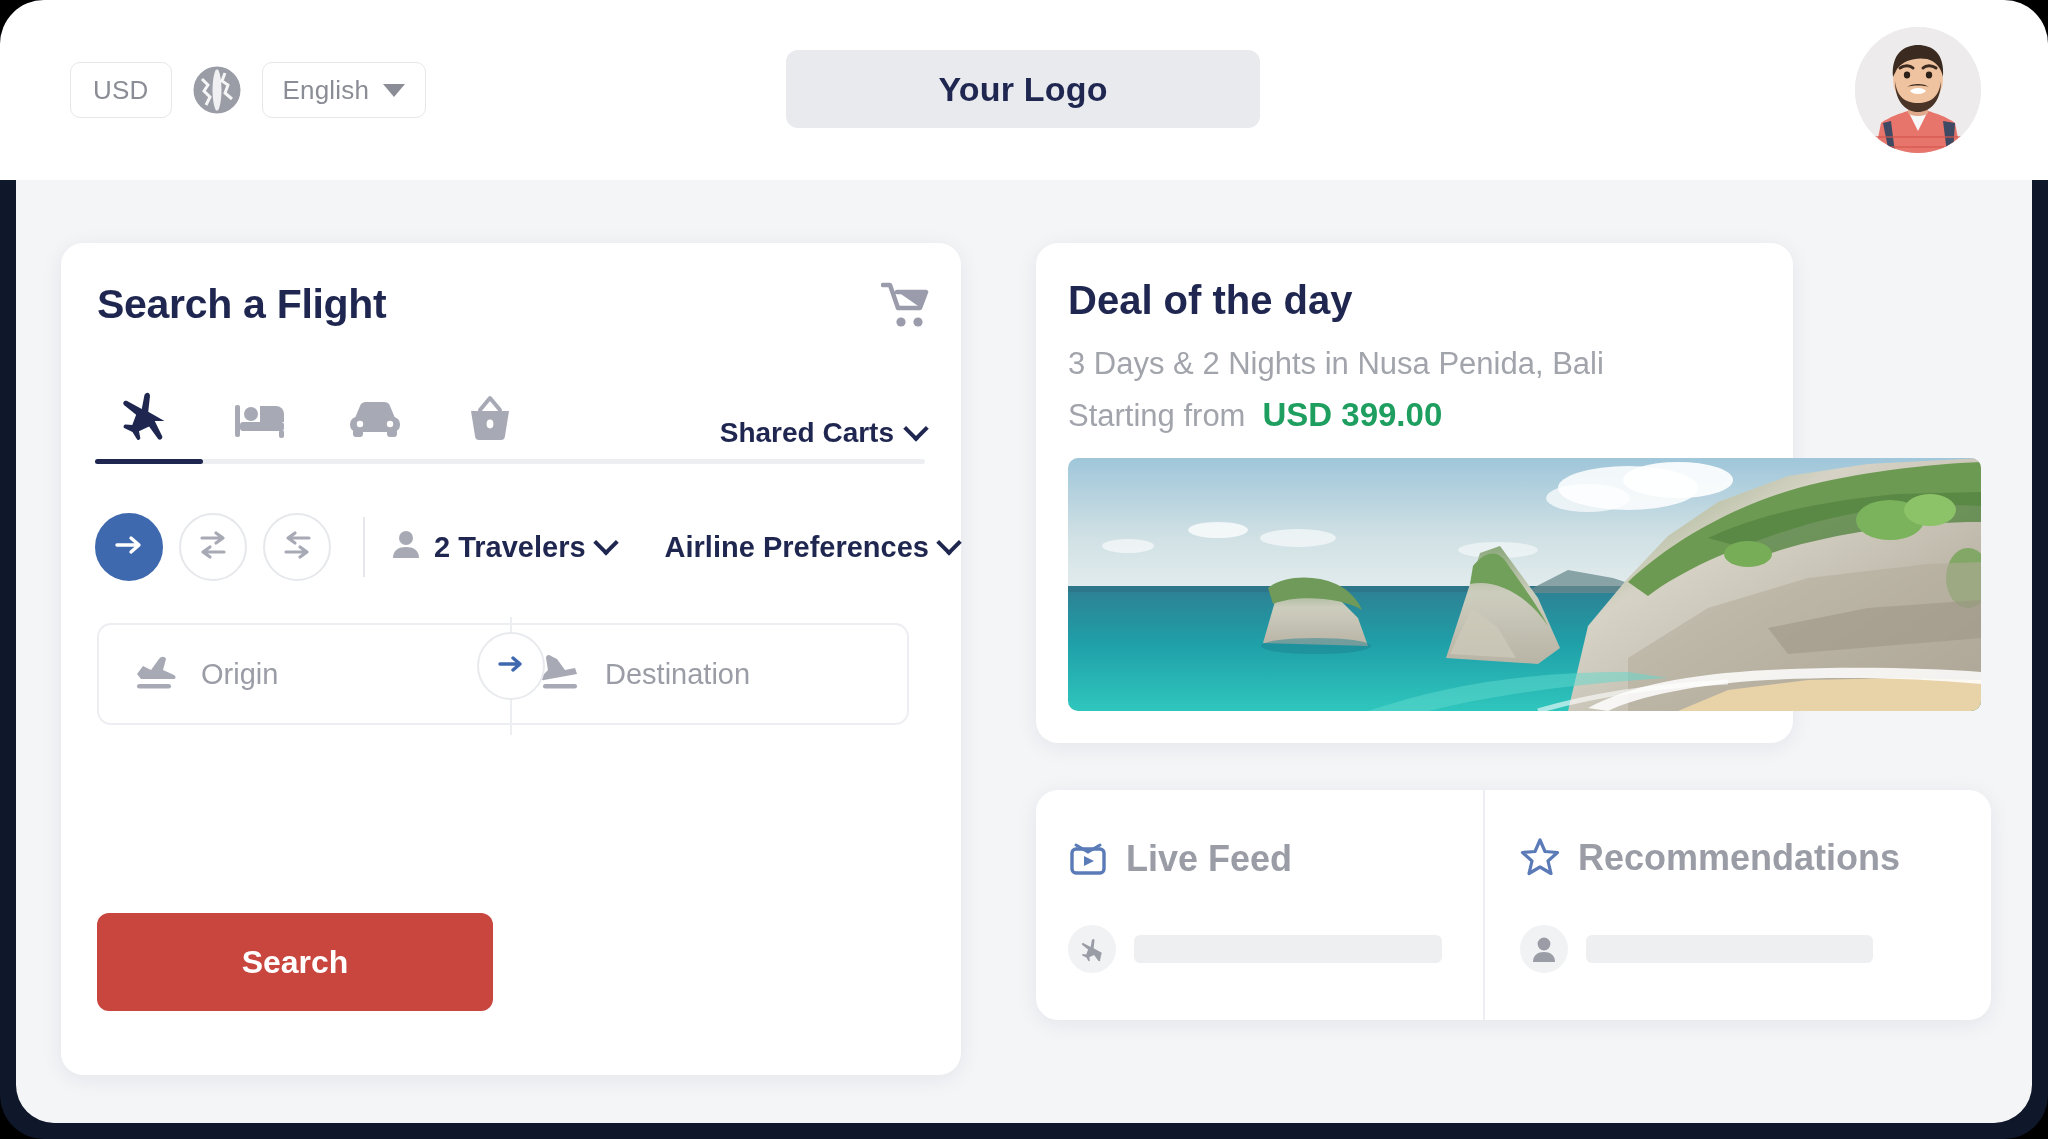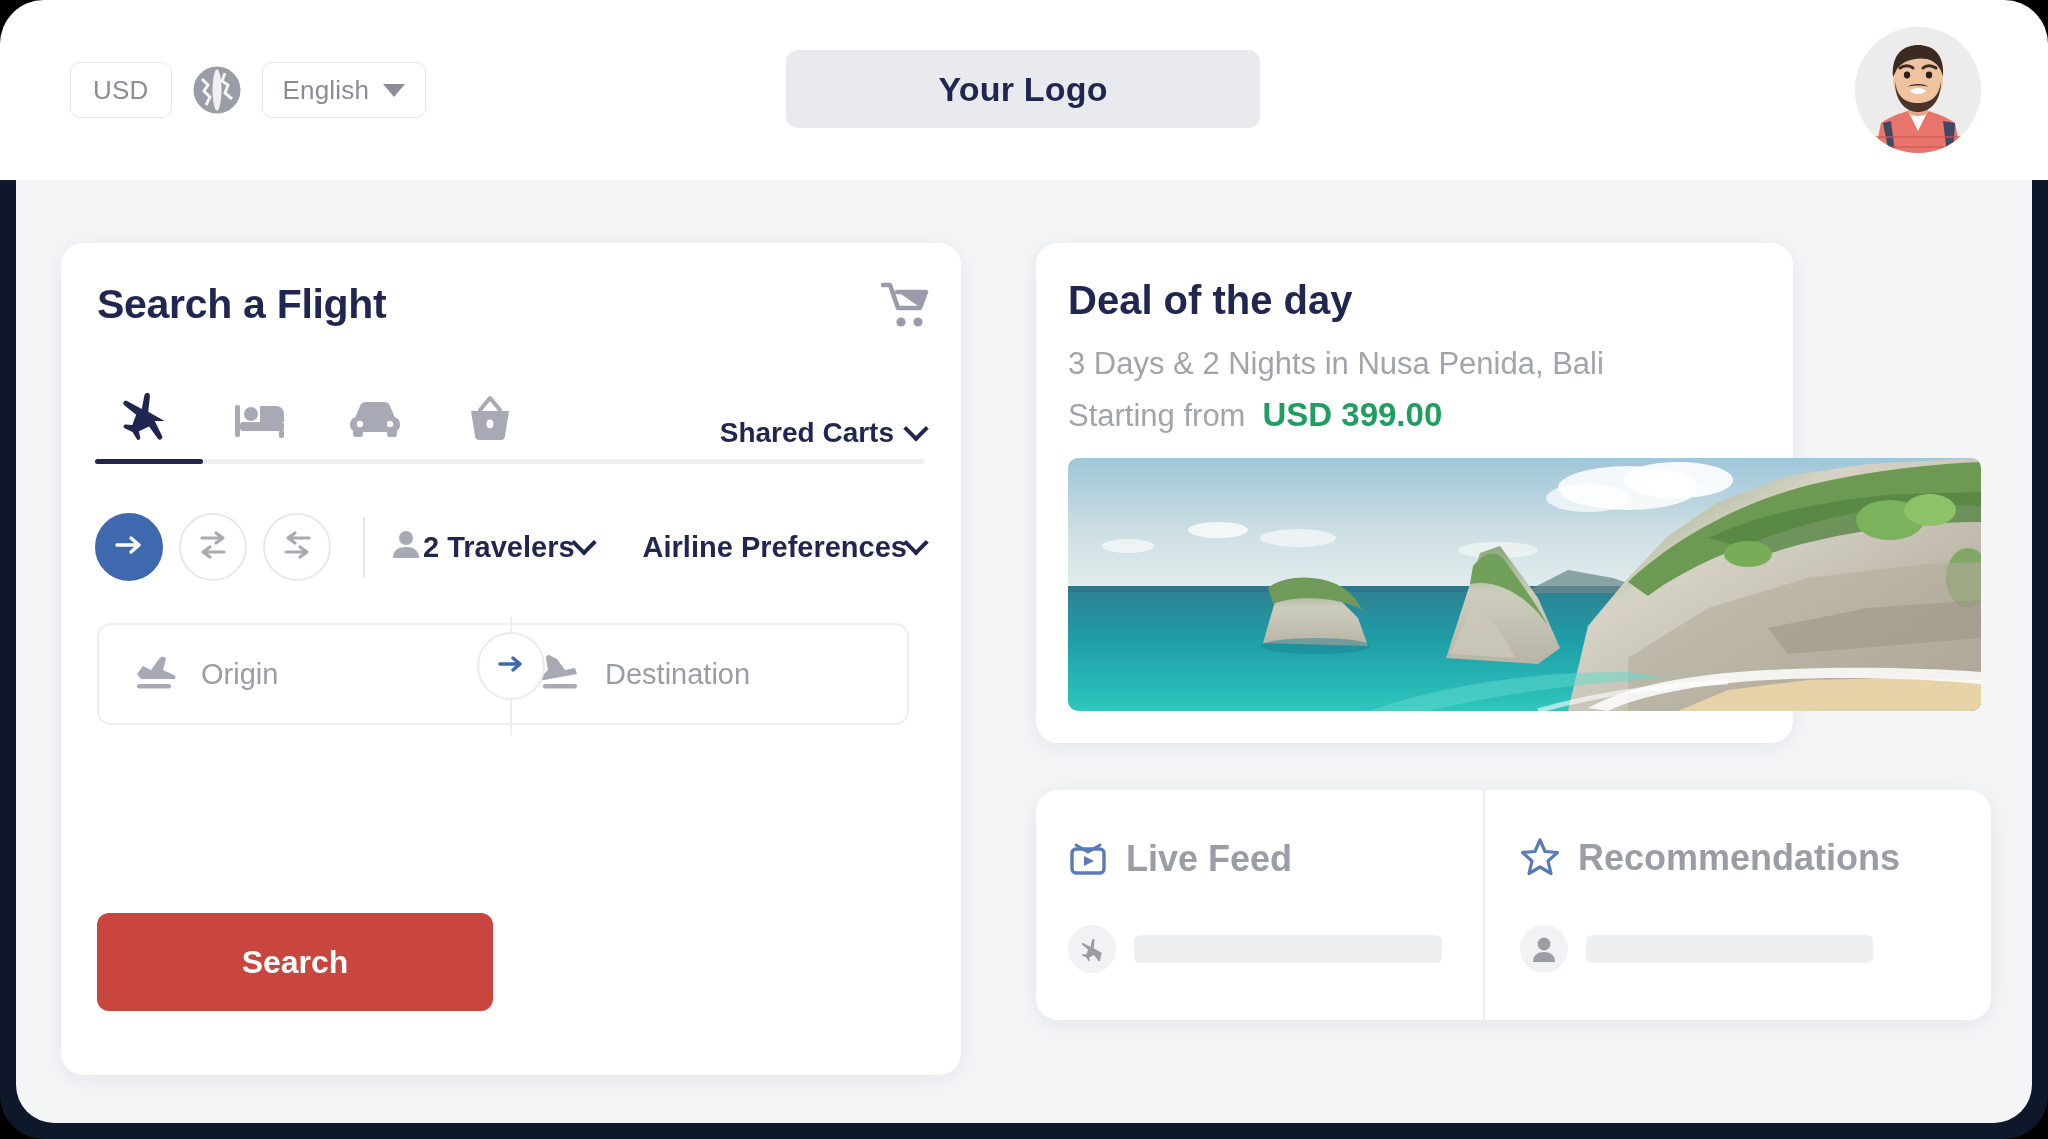"2 Travelers" .opt { gap: 0 -> 11px }
